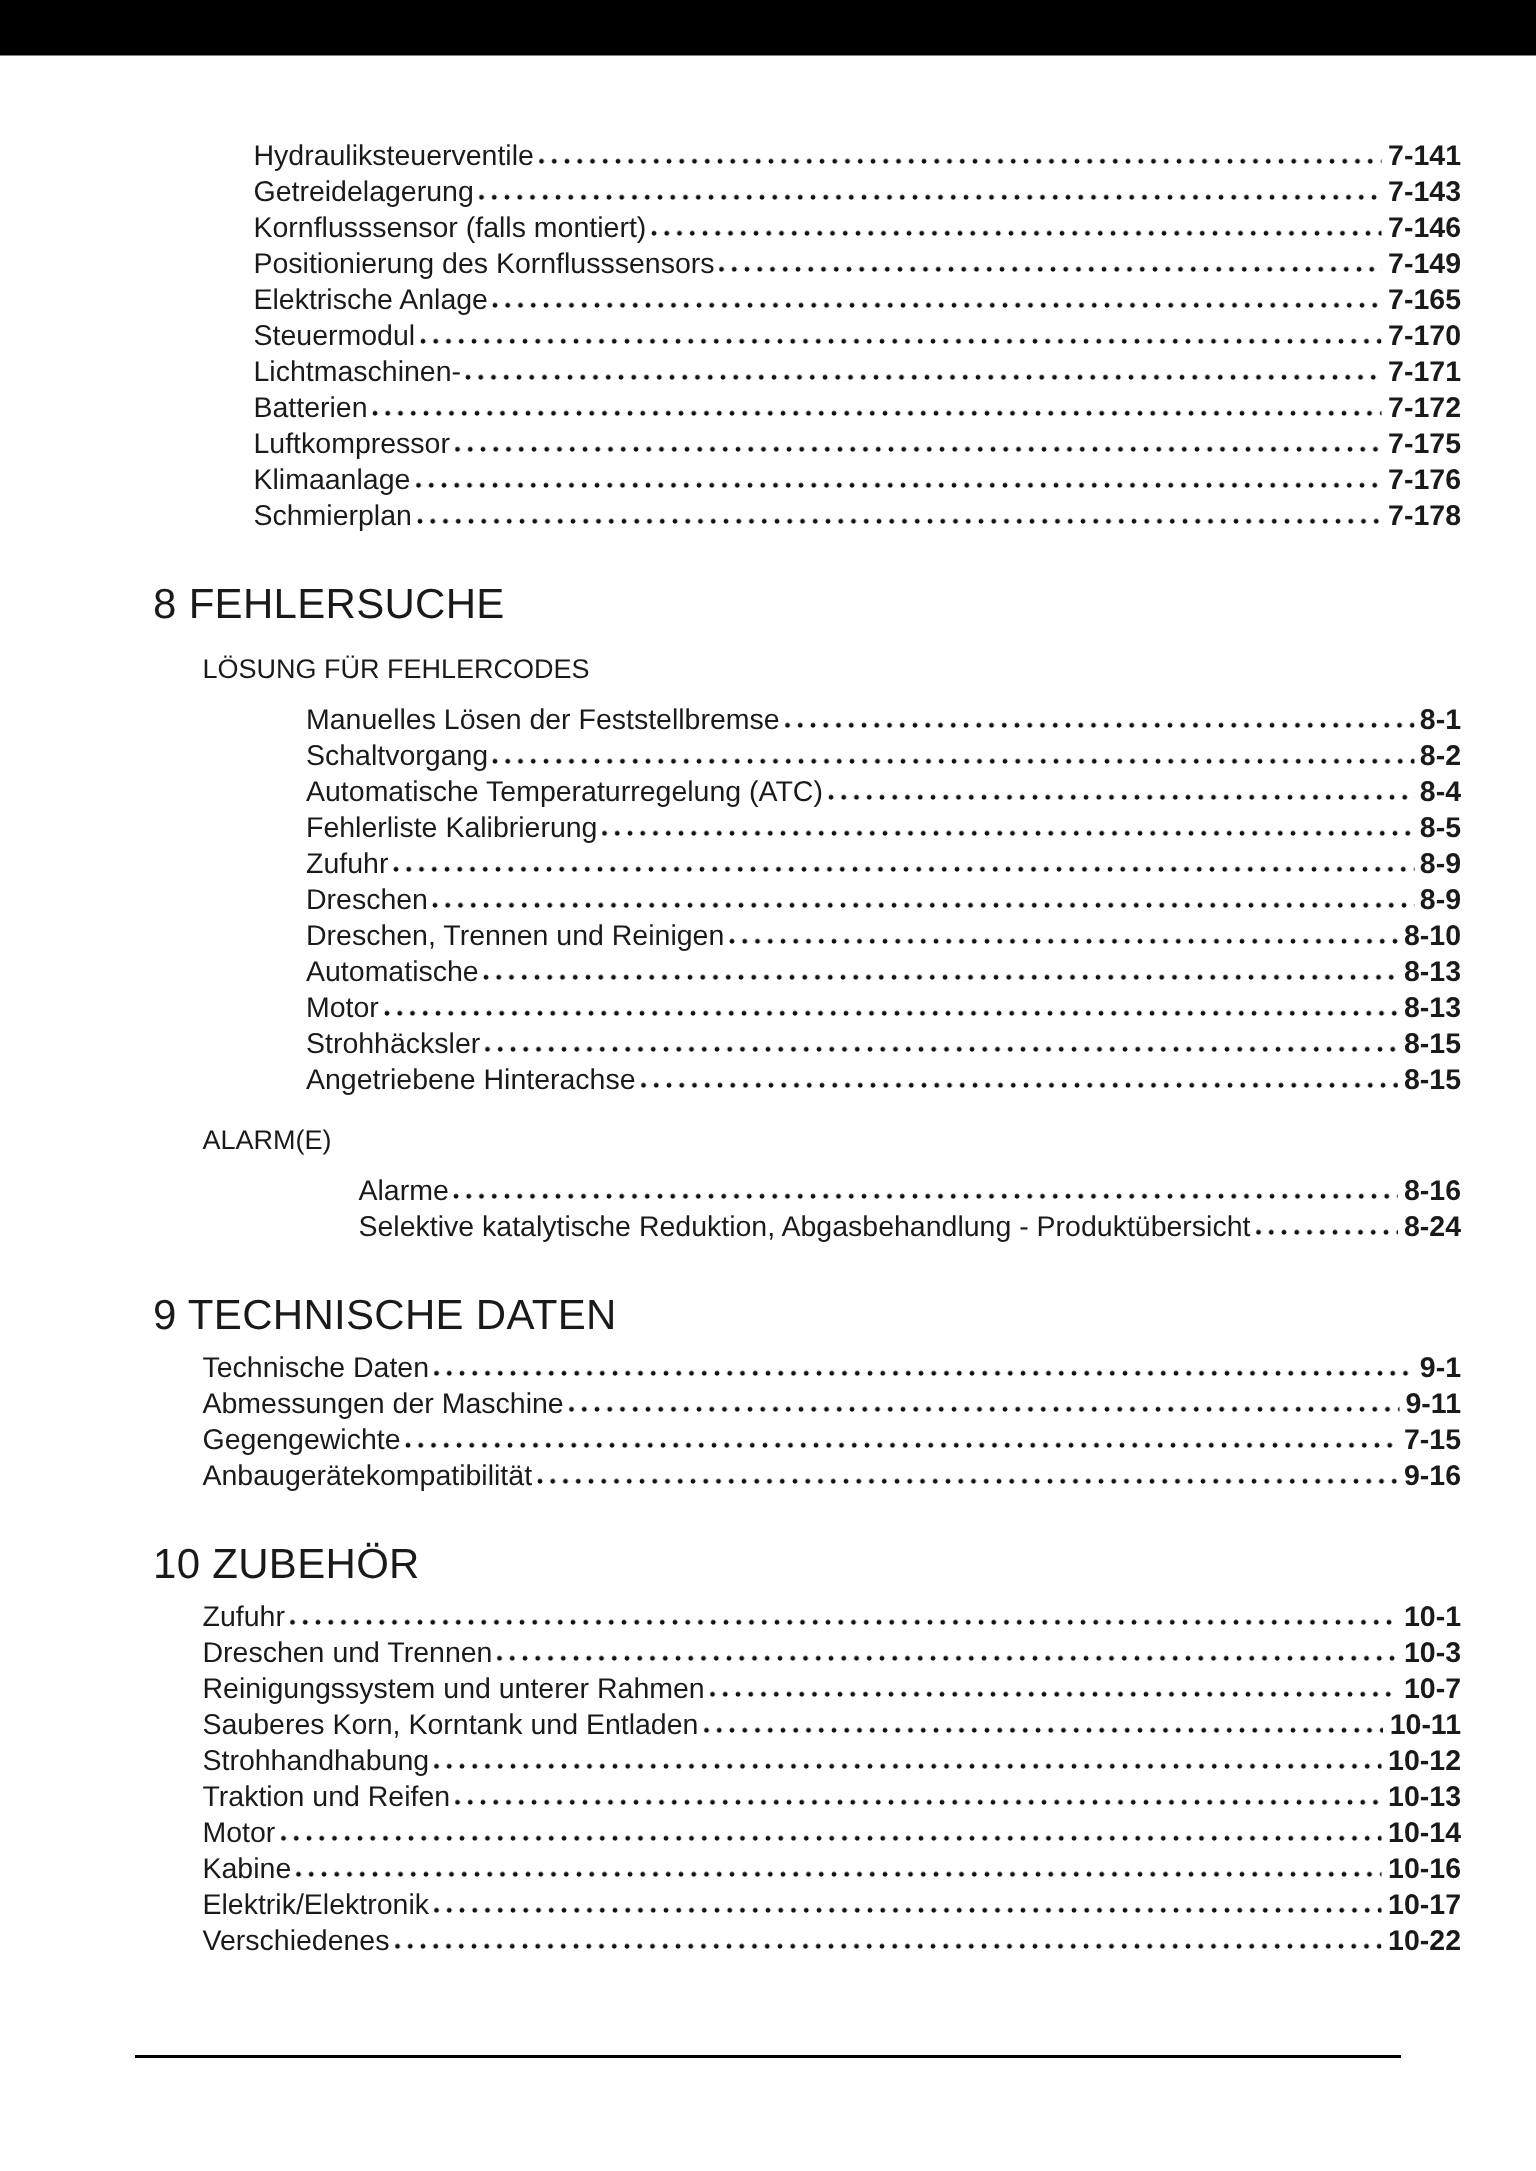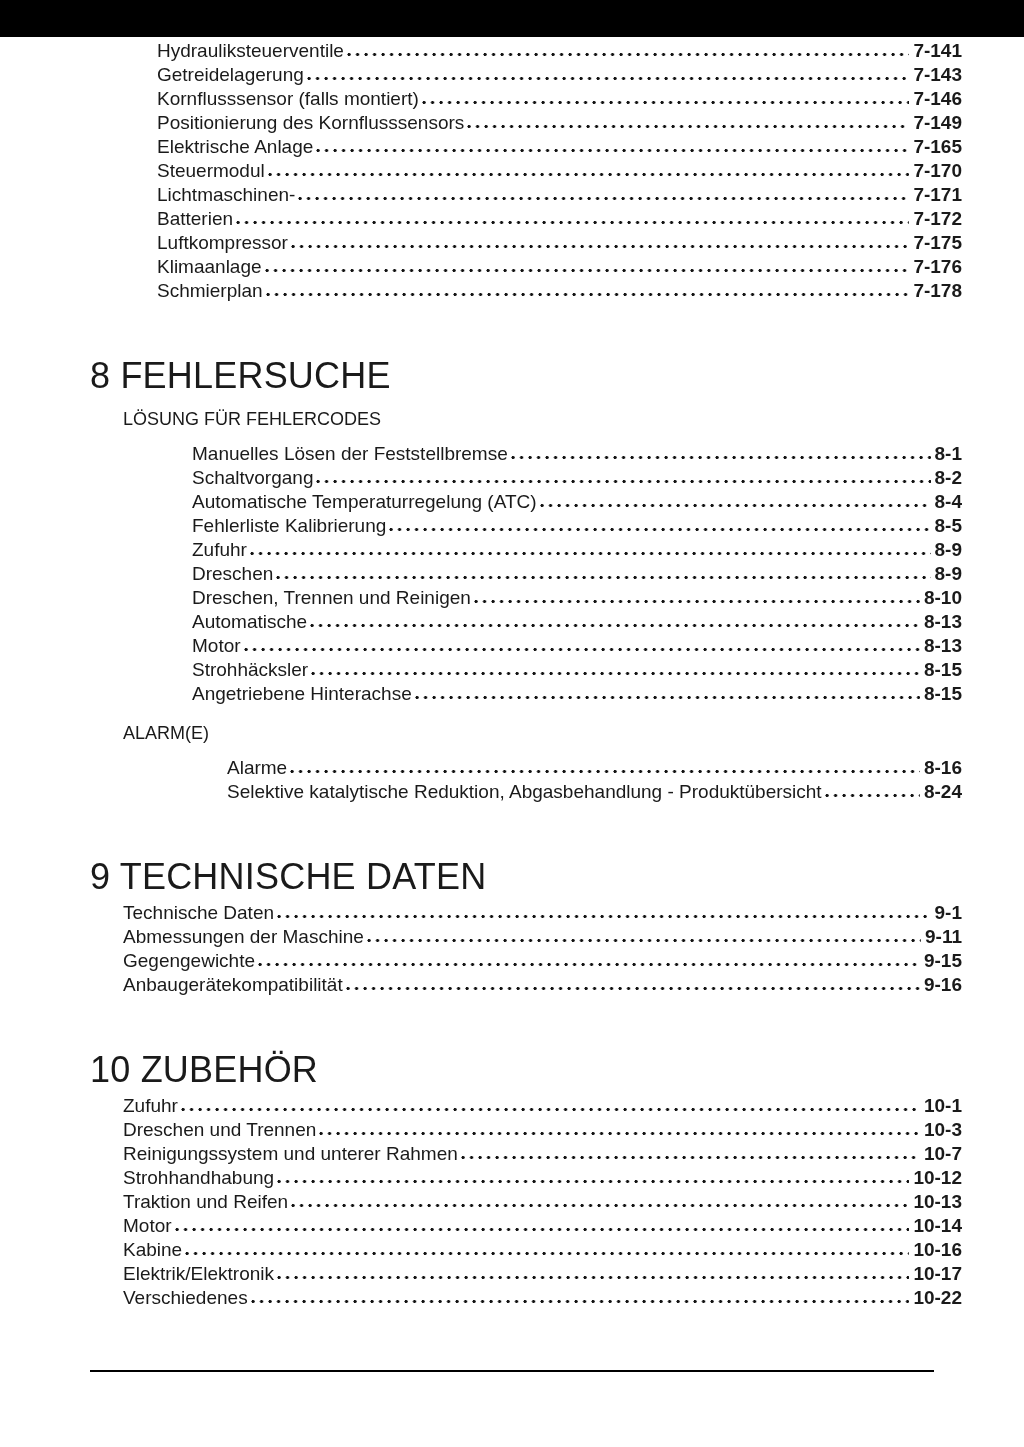"Hydrauliksteuerventile" .content { left: 90px -> 102px; padding-top: none -> 54px }
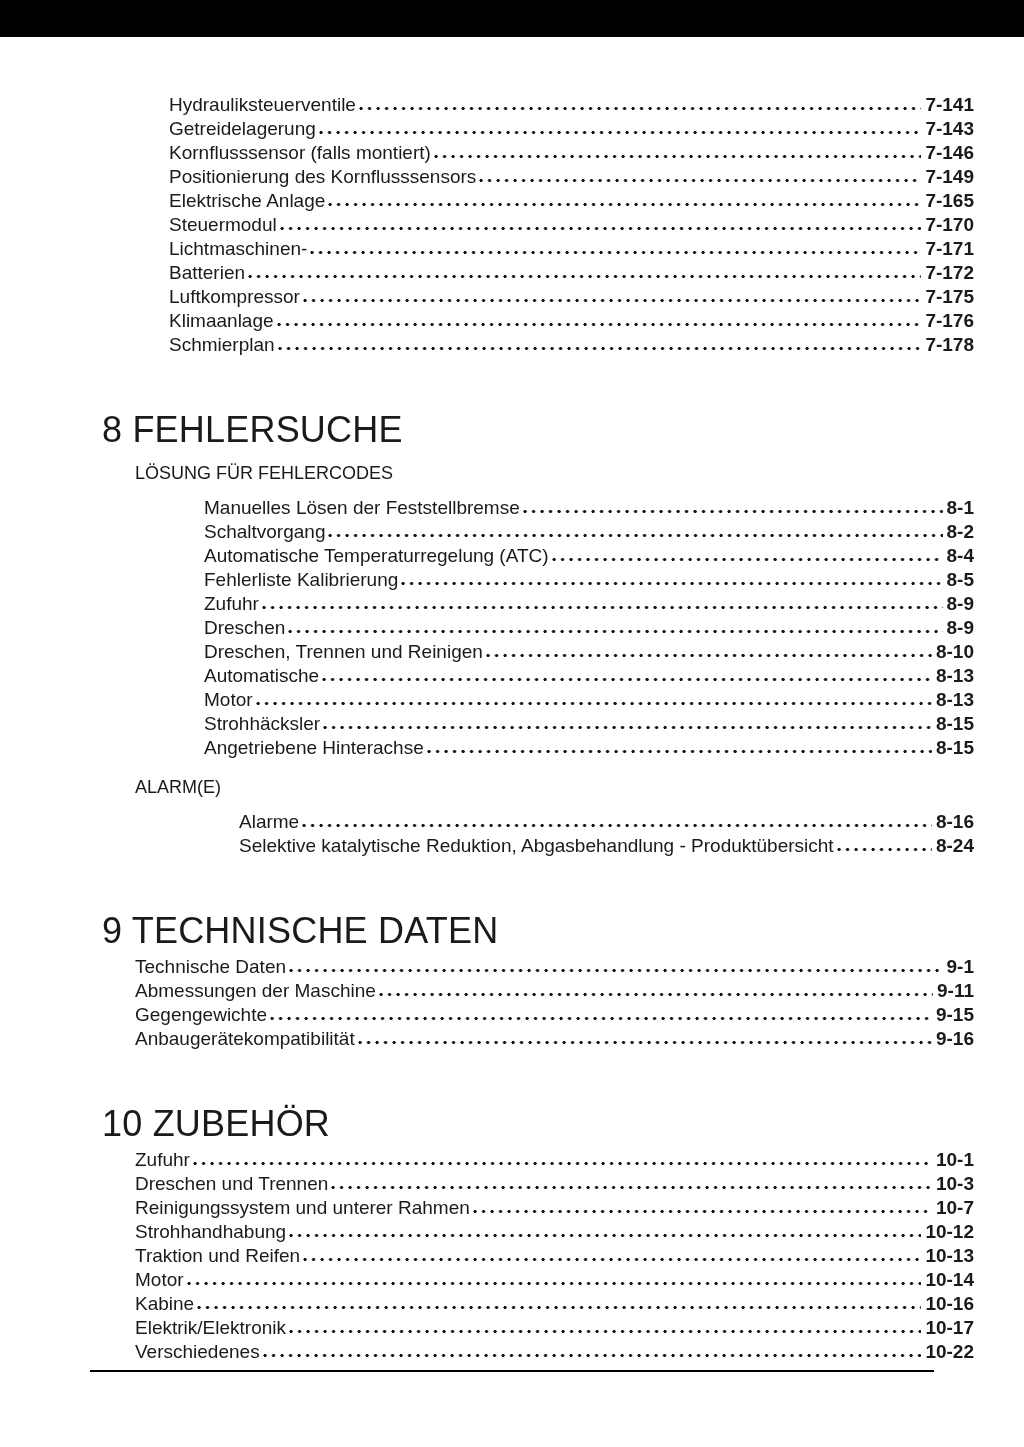"8 FEHLERSUCHE" .chapter { font-size: 36px -> 28px; margin: 56px 0 8px 0 -> 29px 0 8px 0 }
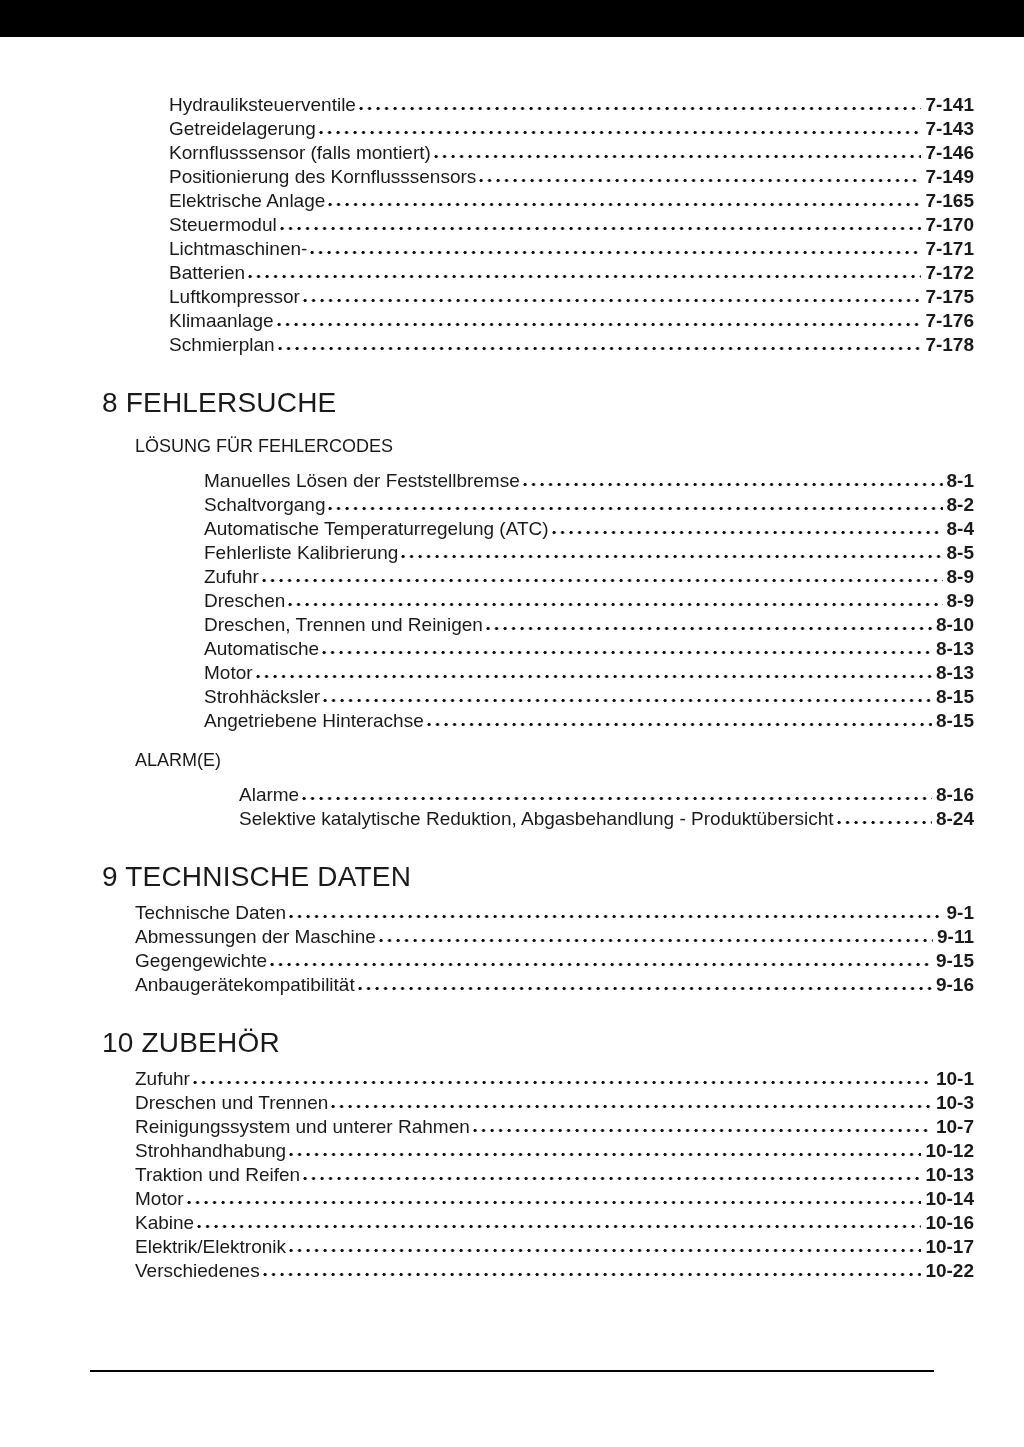"9-15" span.toc-page { text: 9-15 -> 7-15 }
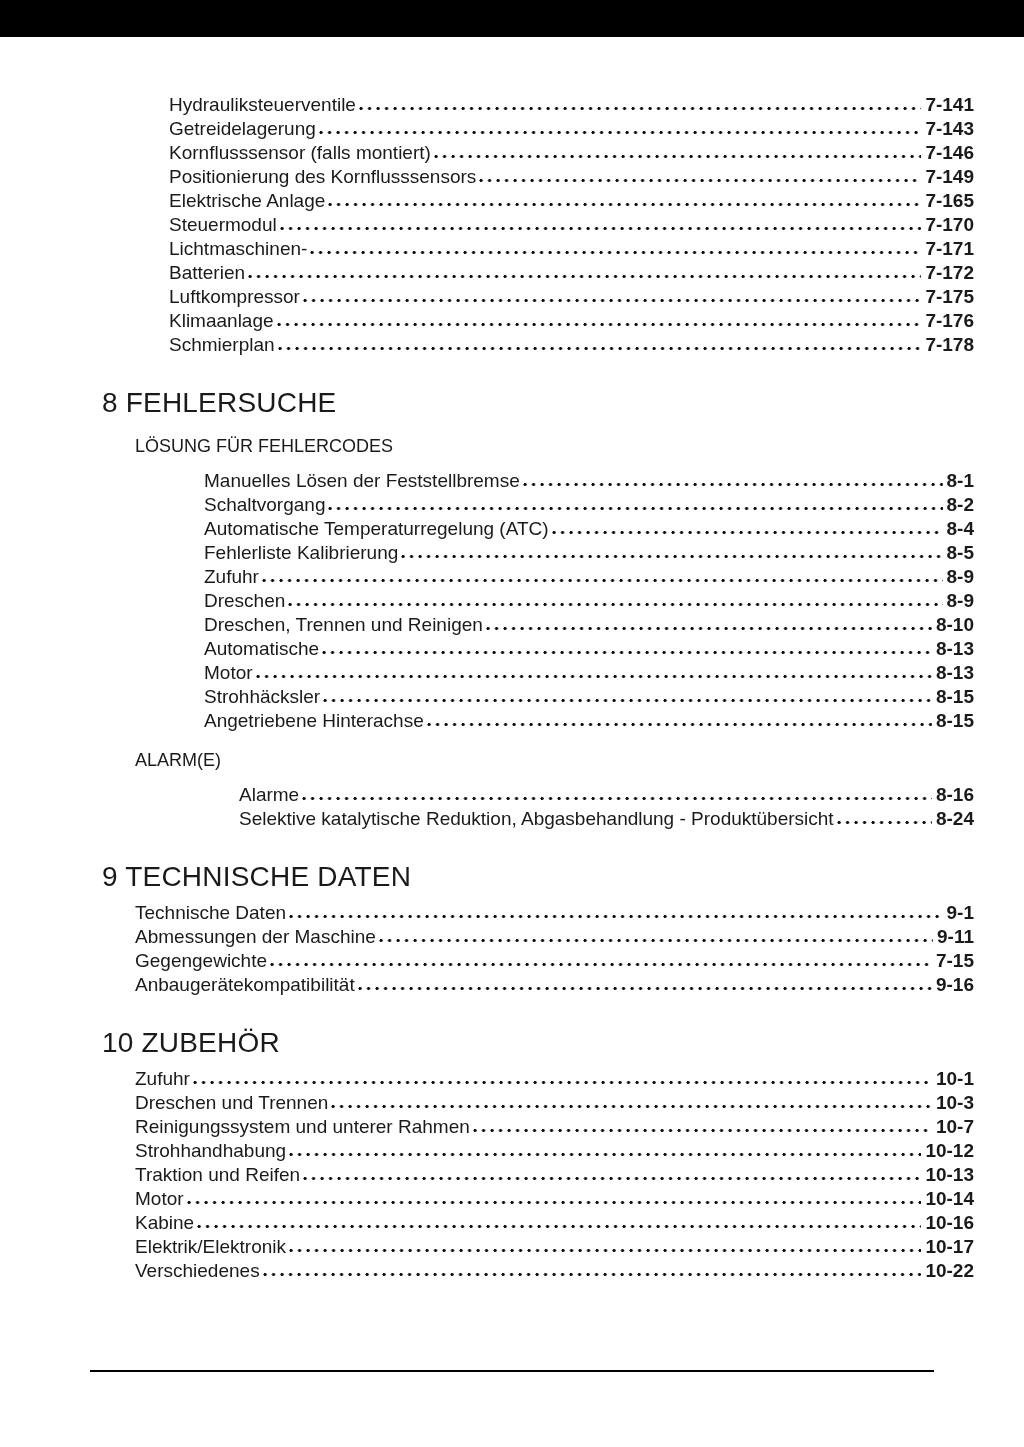"Sauberes Korn, Korntank und Entladen" div.toc-row { html: none -> <div> <span>Sauberes Korn, Korntank und Entladen</span> <span></span> <span>10-11</span> </div> }
